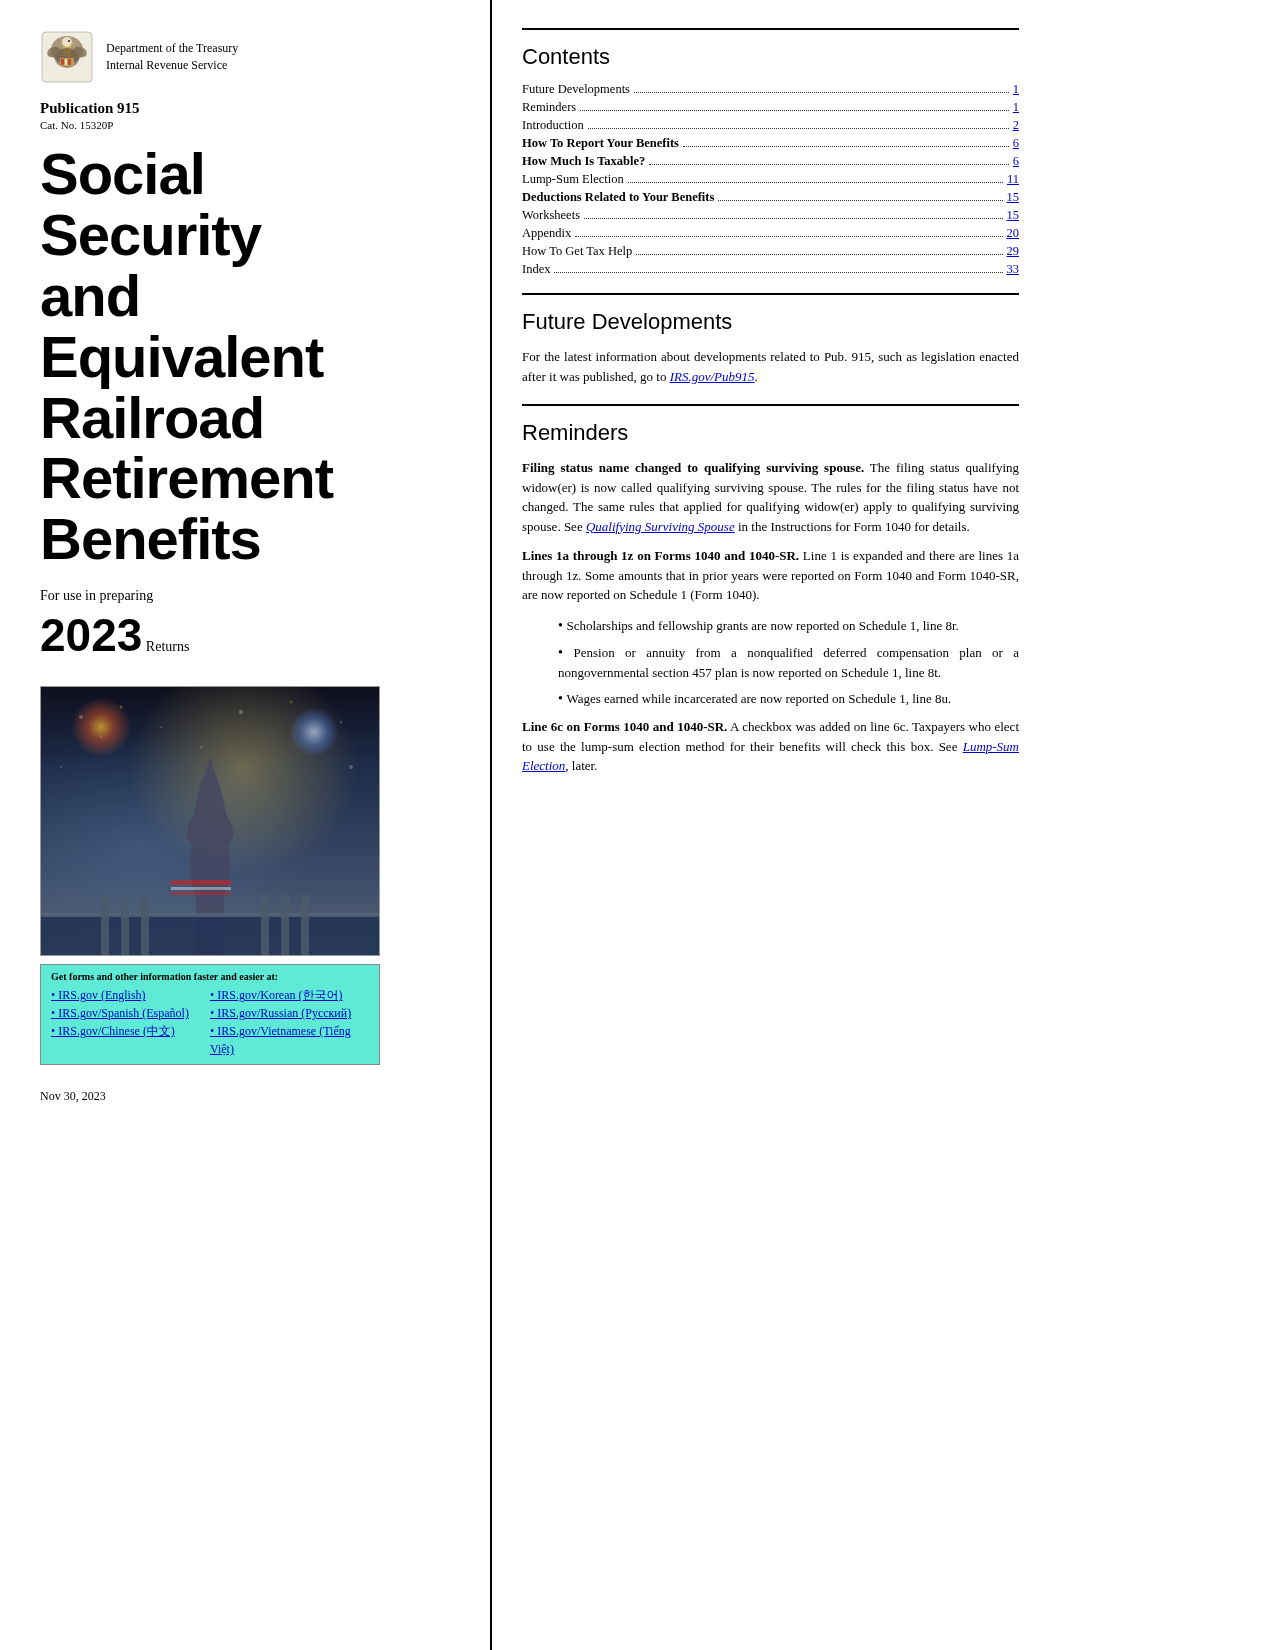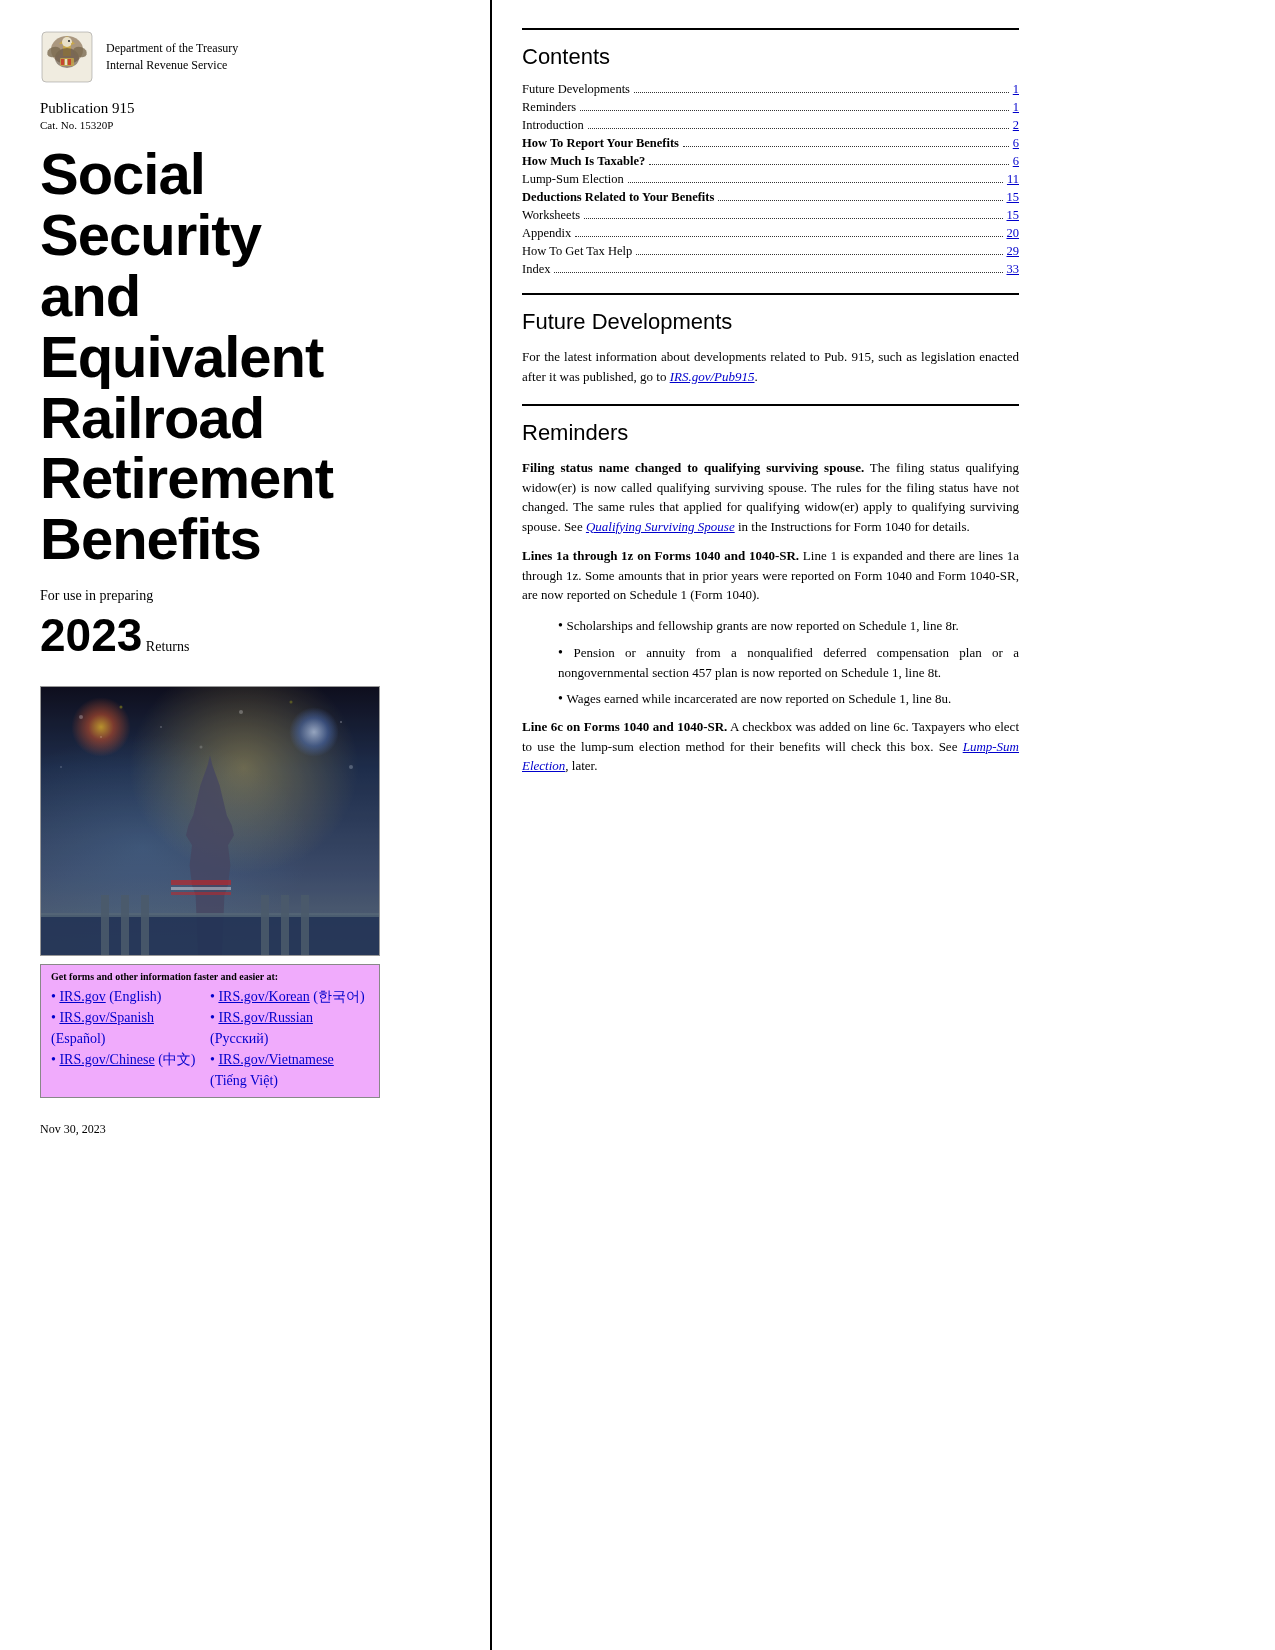"Publication 915" .pub-number { font-weight: normal -> bold }
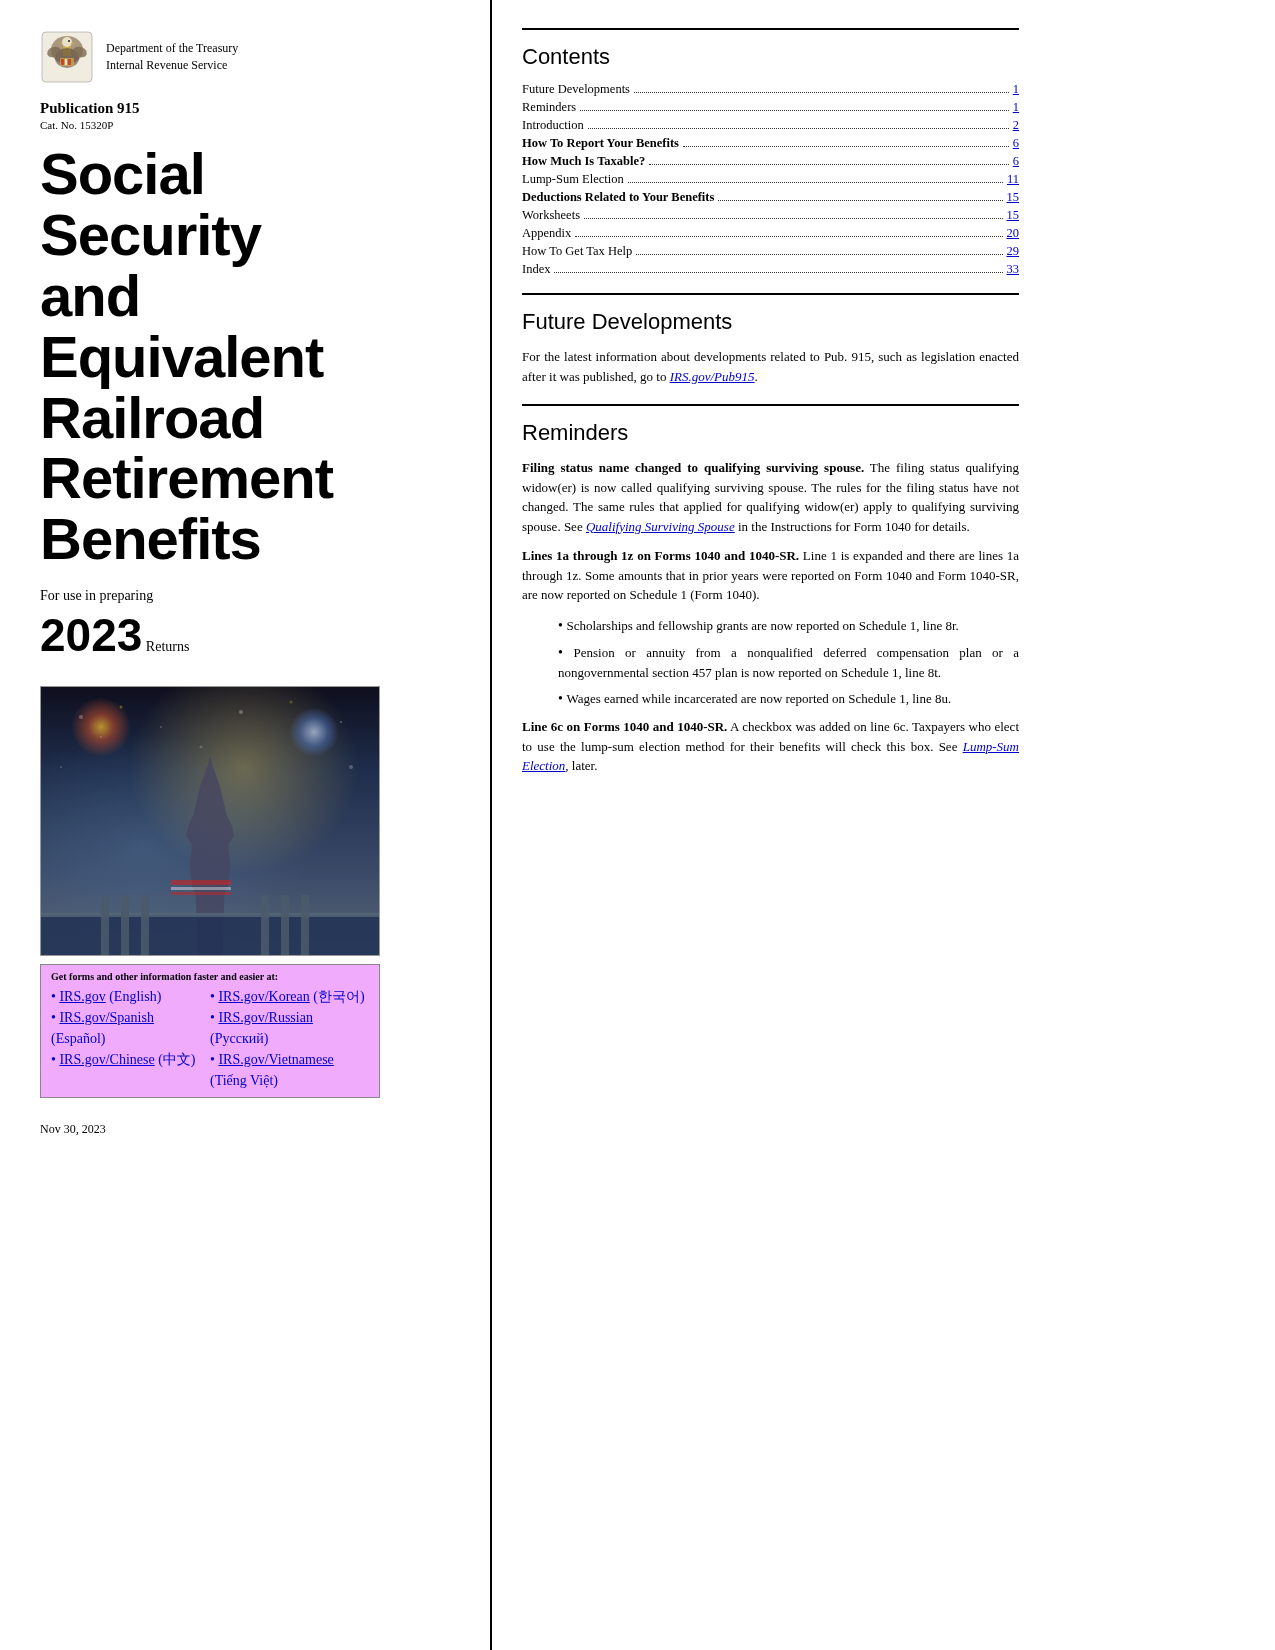"Get forms and other information" .website-box { background: #f0abfc -> #5eead4 }
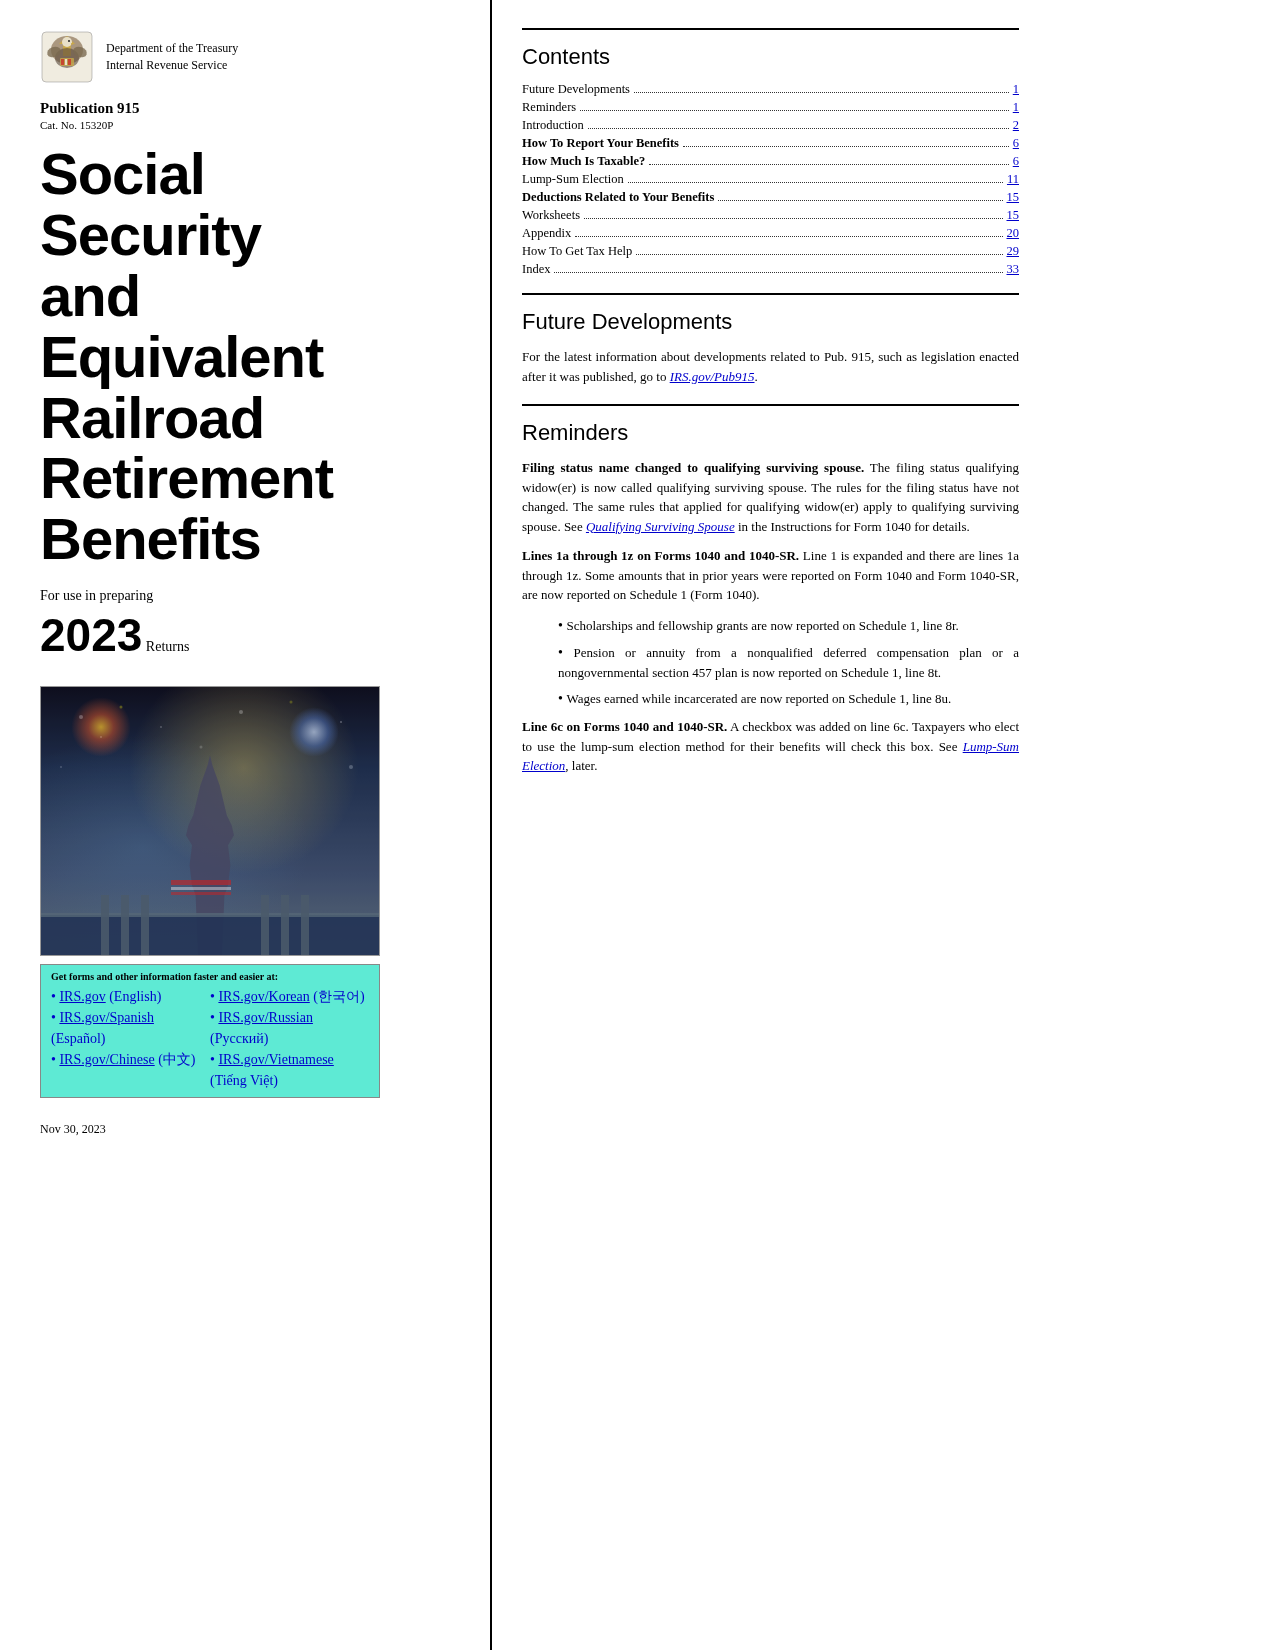"• IRS.gov (English)" .website-link { font-size: 14px -> 12px; text-decoration: none -> underline }
